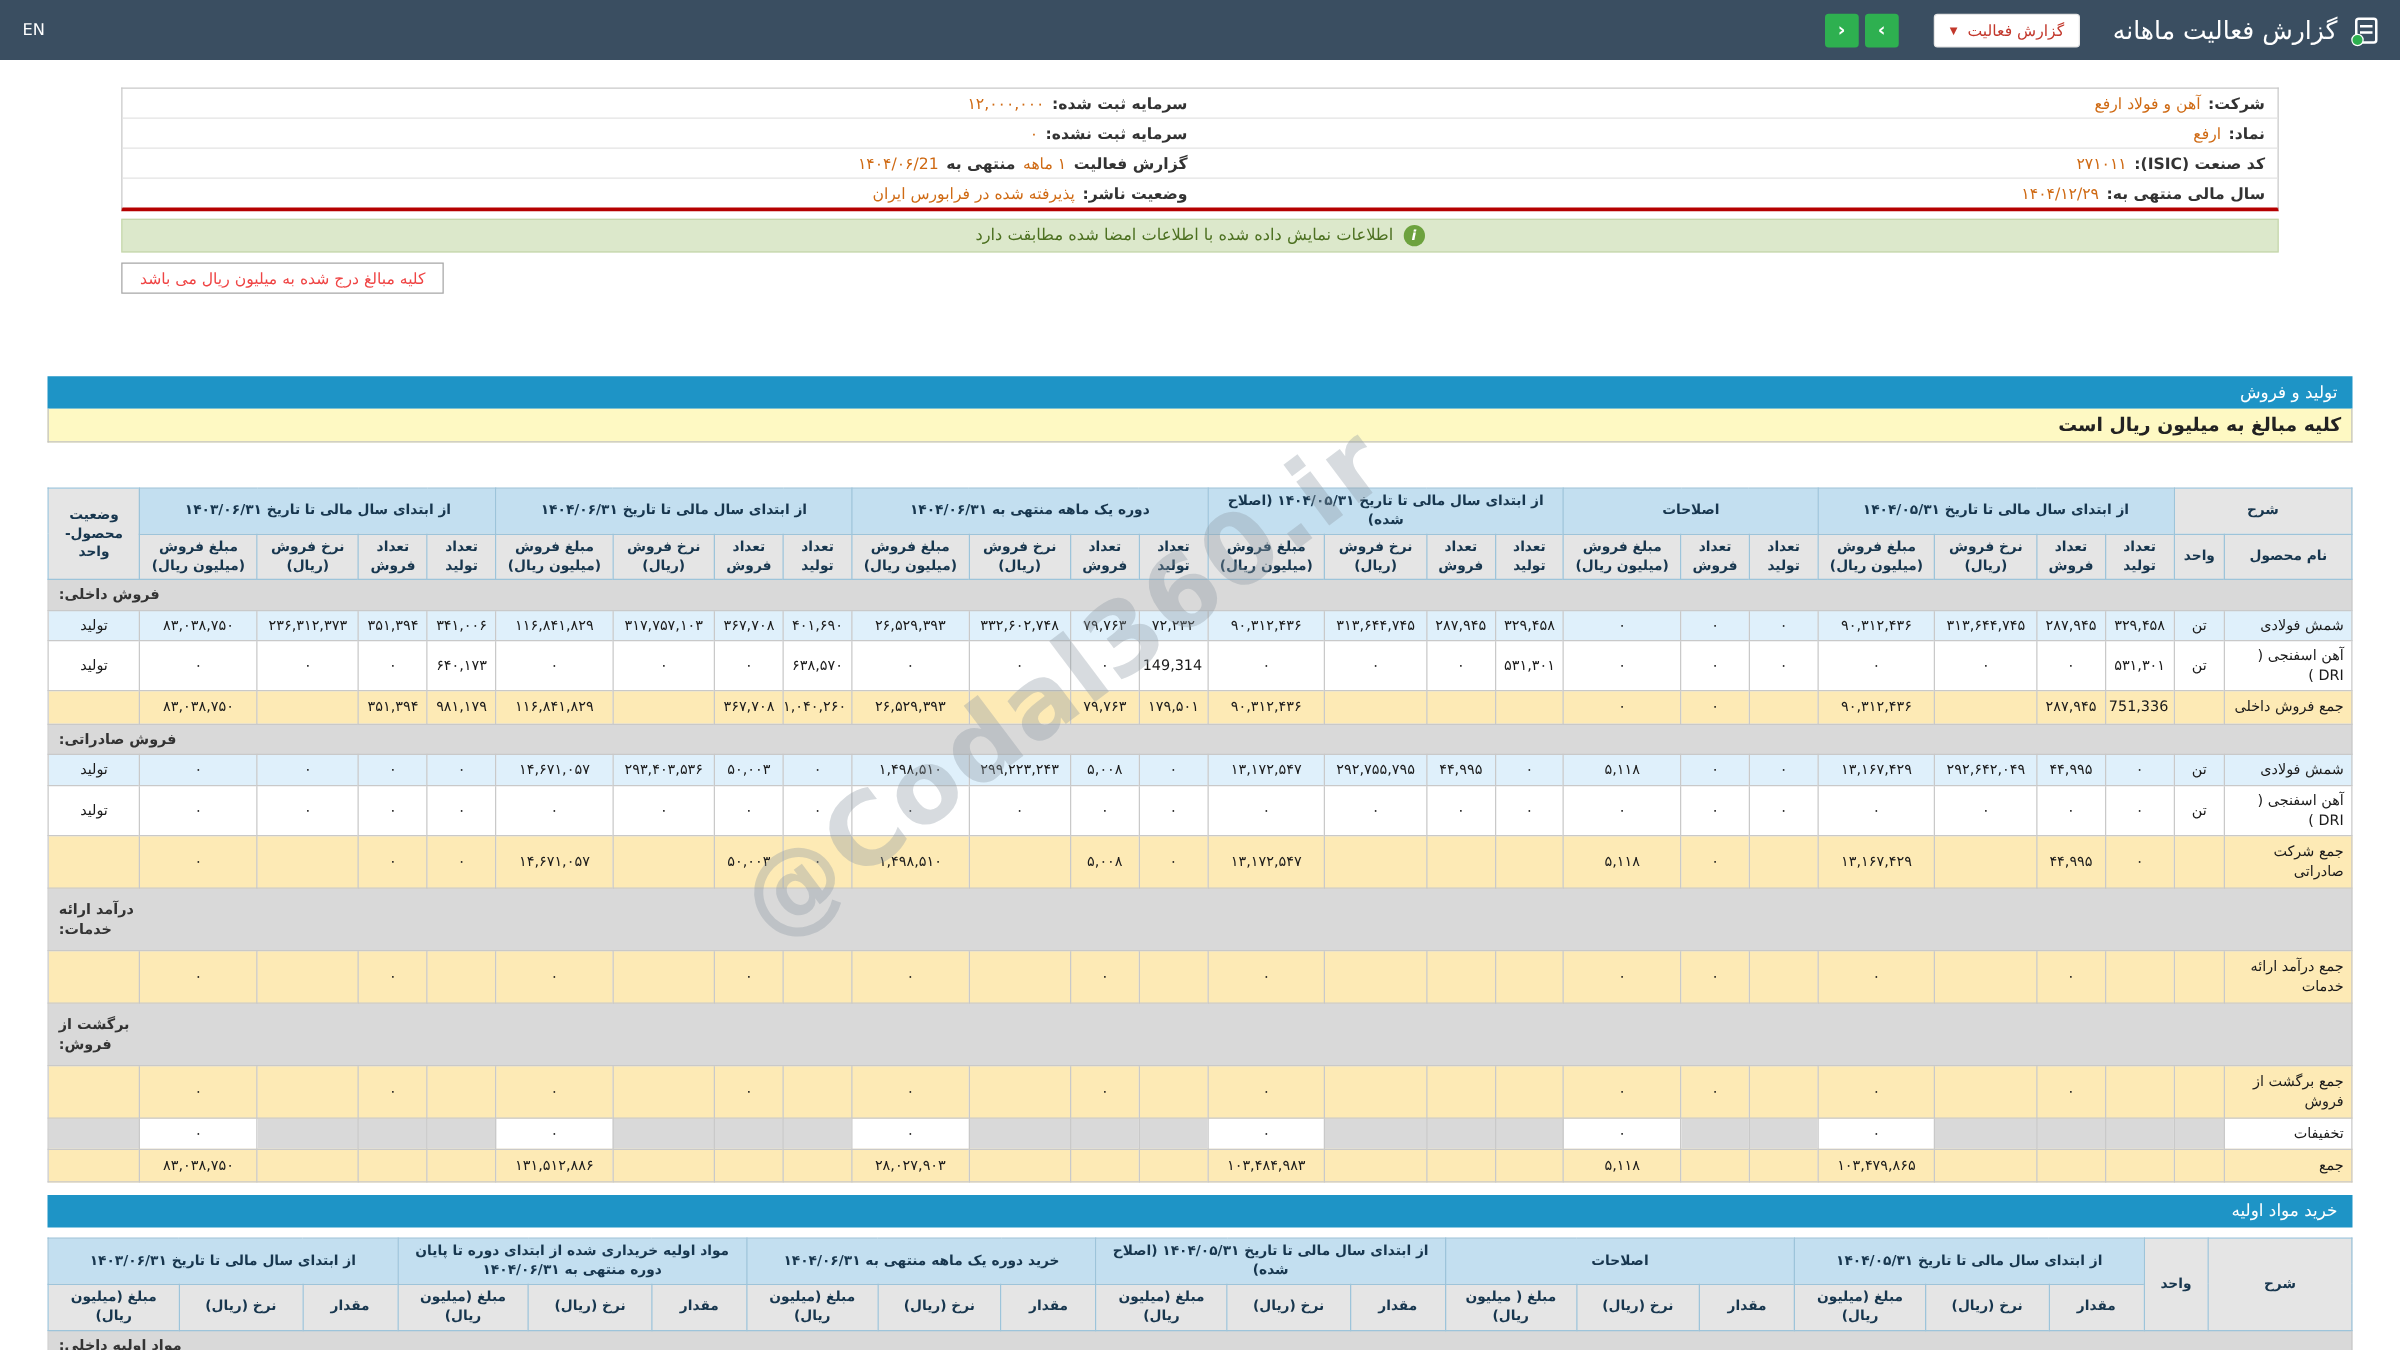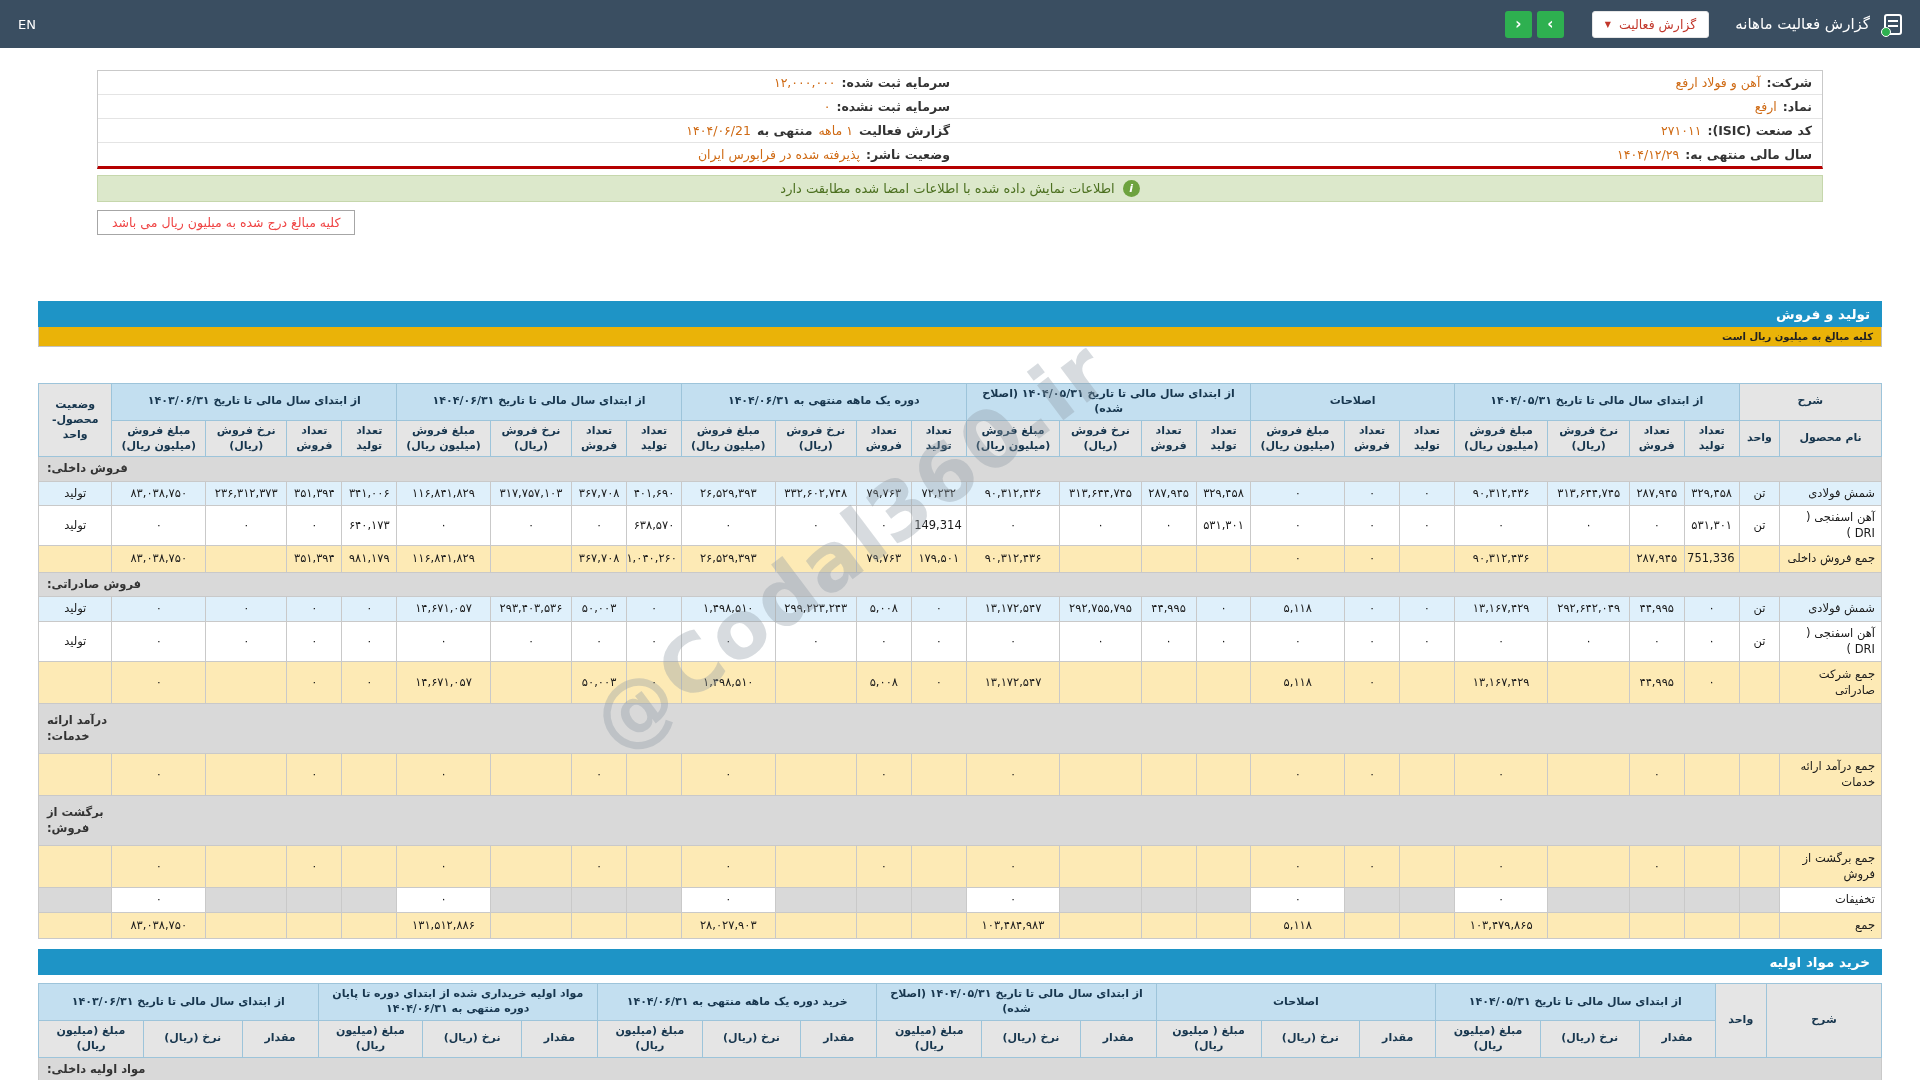"گزارش فعالیت ماهانه" .nav-title { font-size: 15px -> 20px }
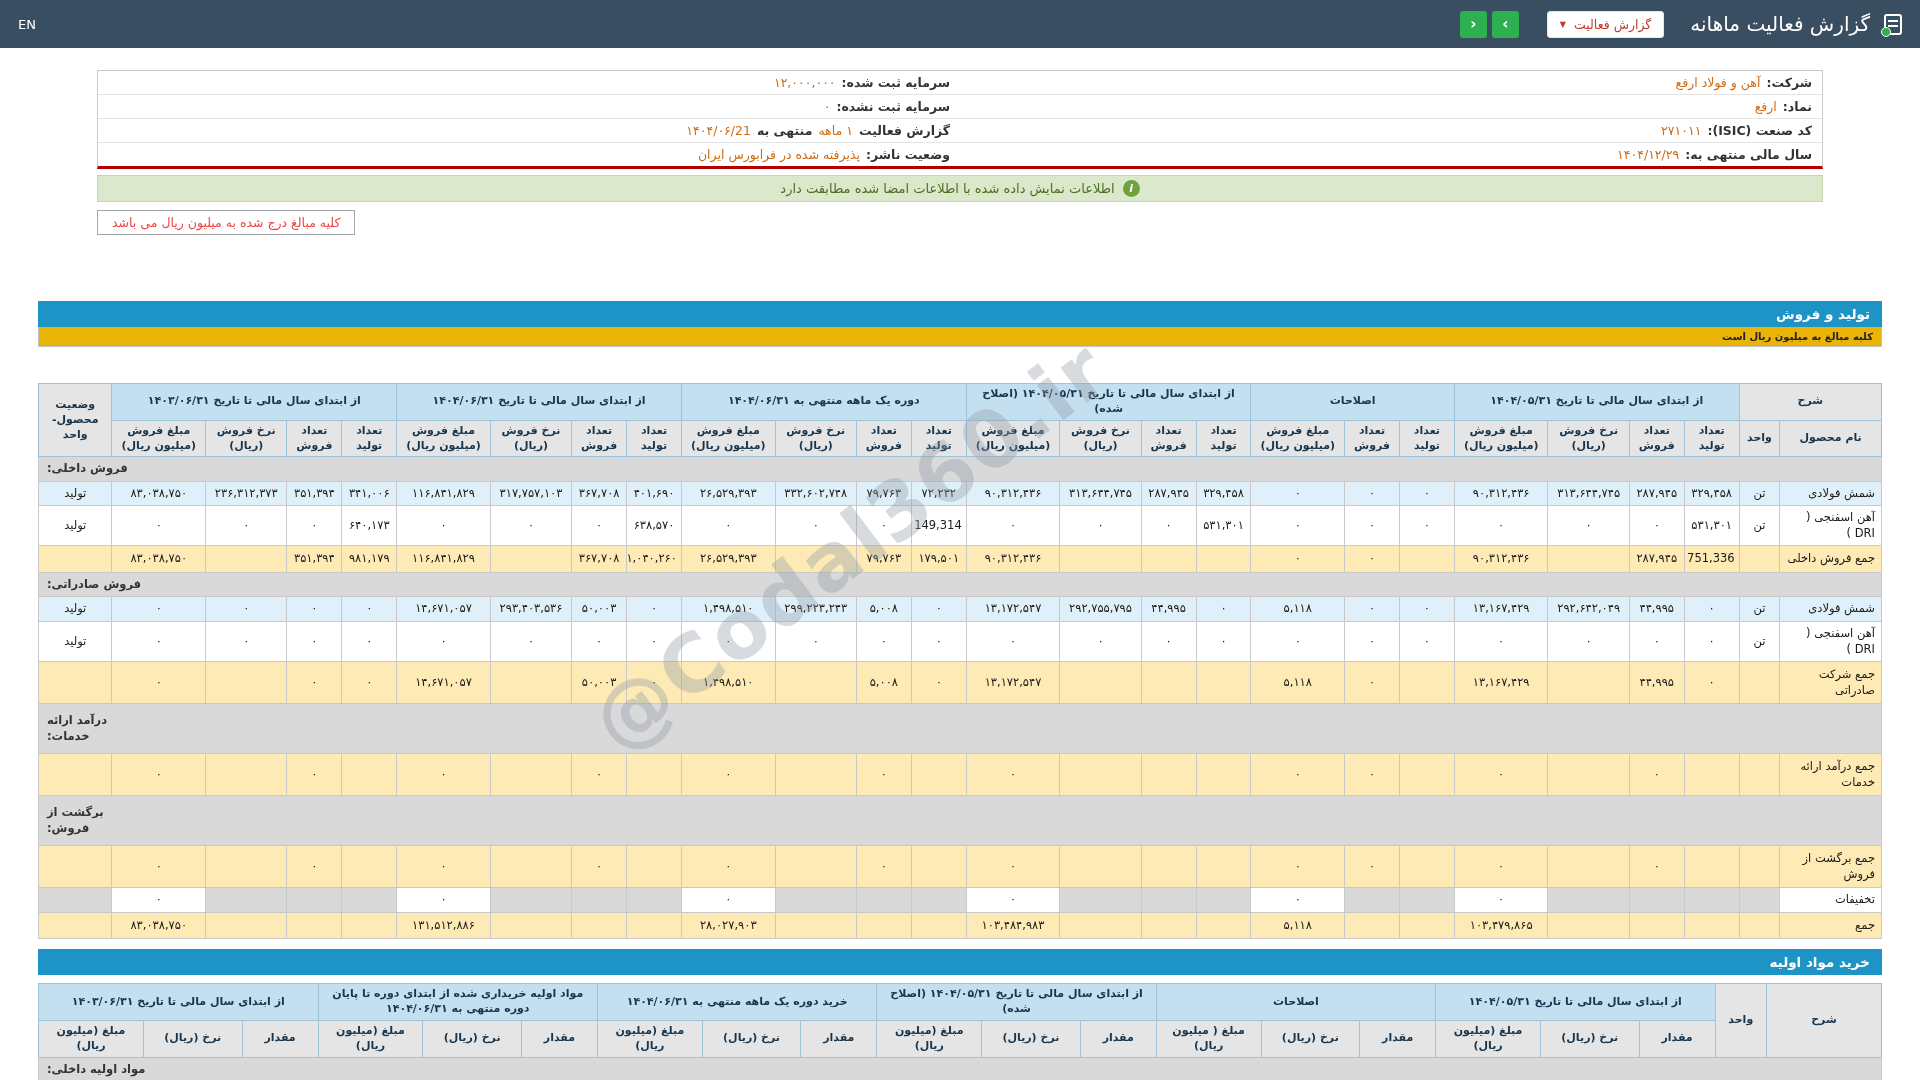"تولید و فروش" .section-bar { font-weight: bold -> normal }
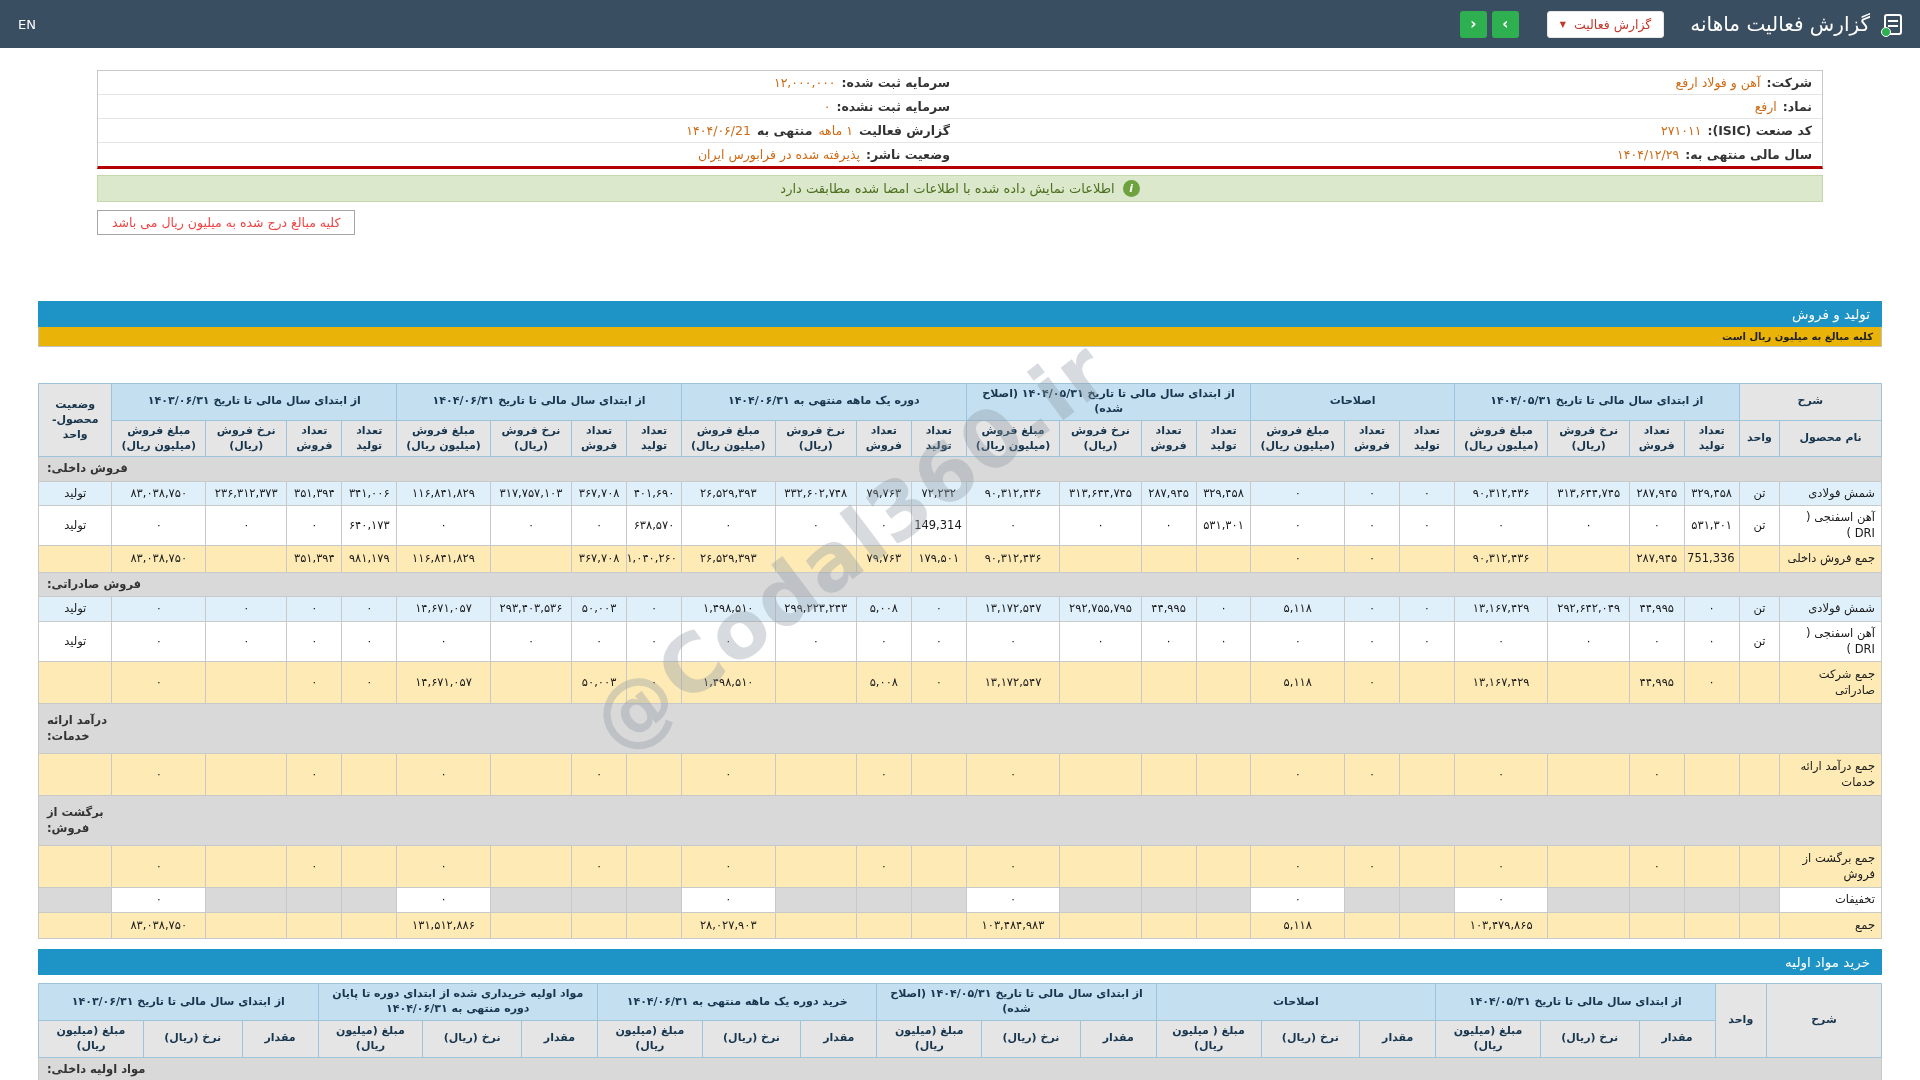"کلیه مبالغ به میلیون ریال" .subnote { background: #eab308 -> #fef9c3; font-size: 10px -> 15px }
